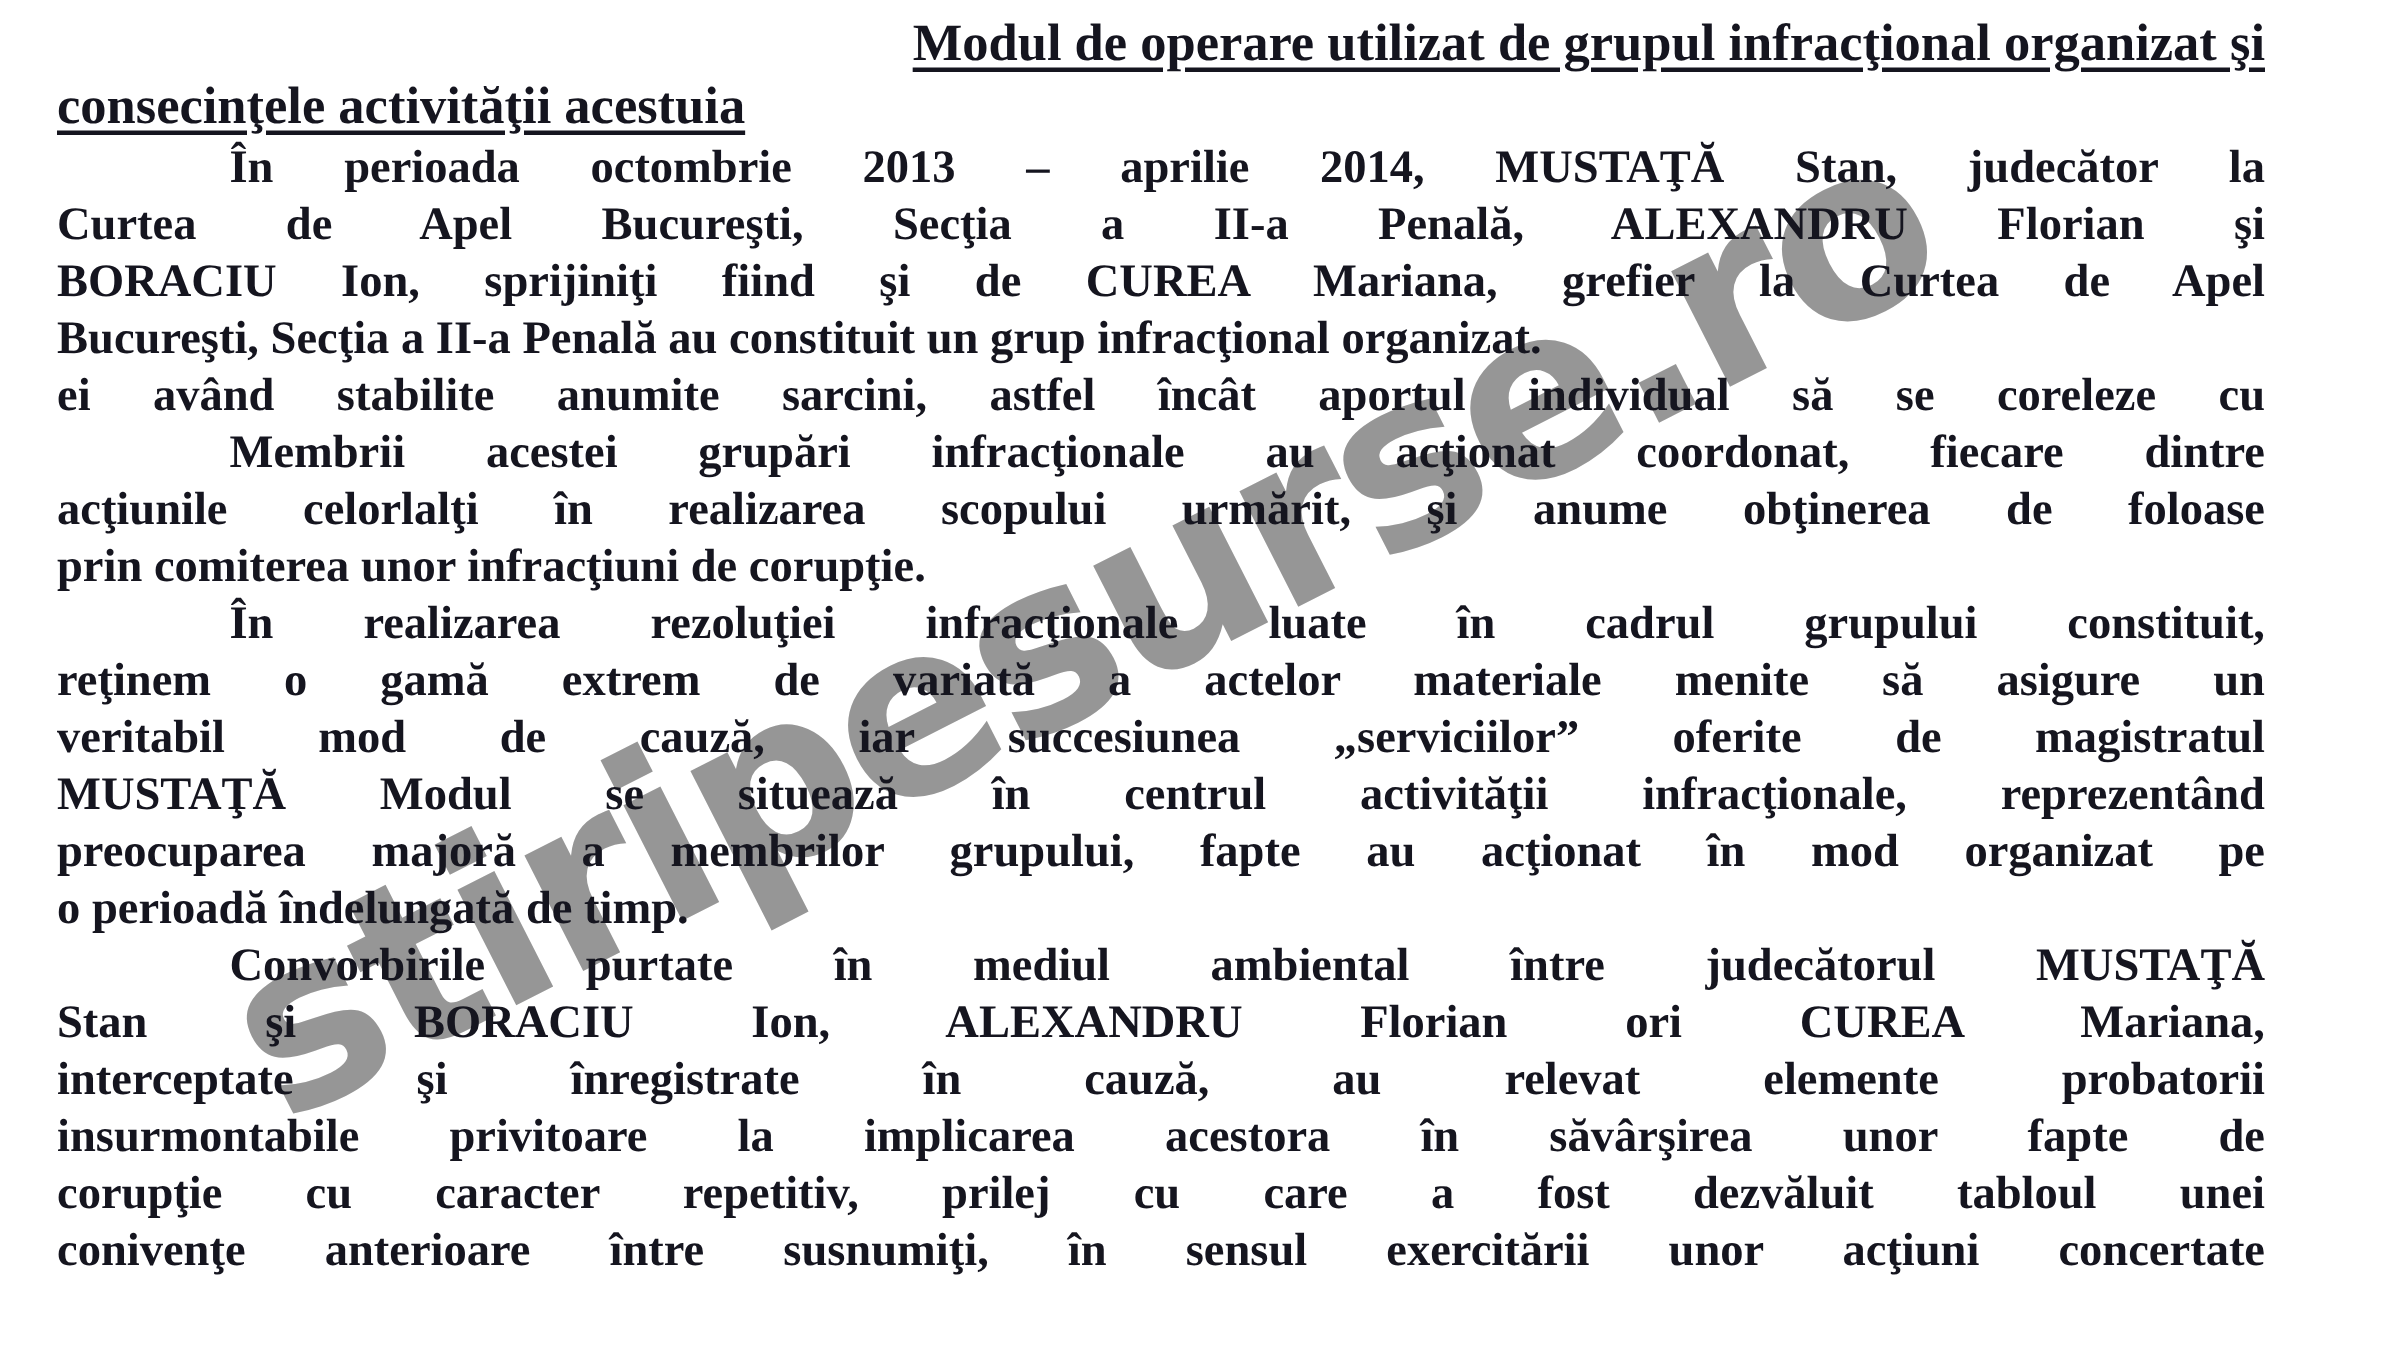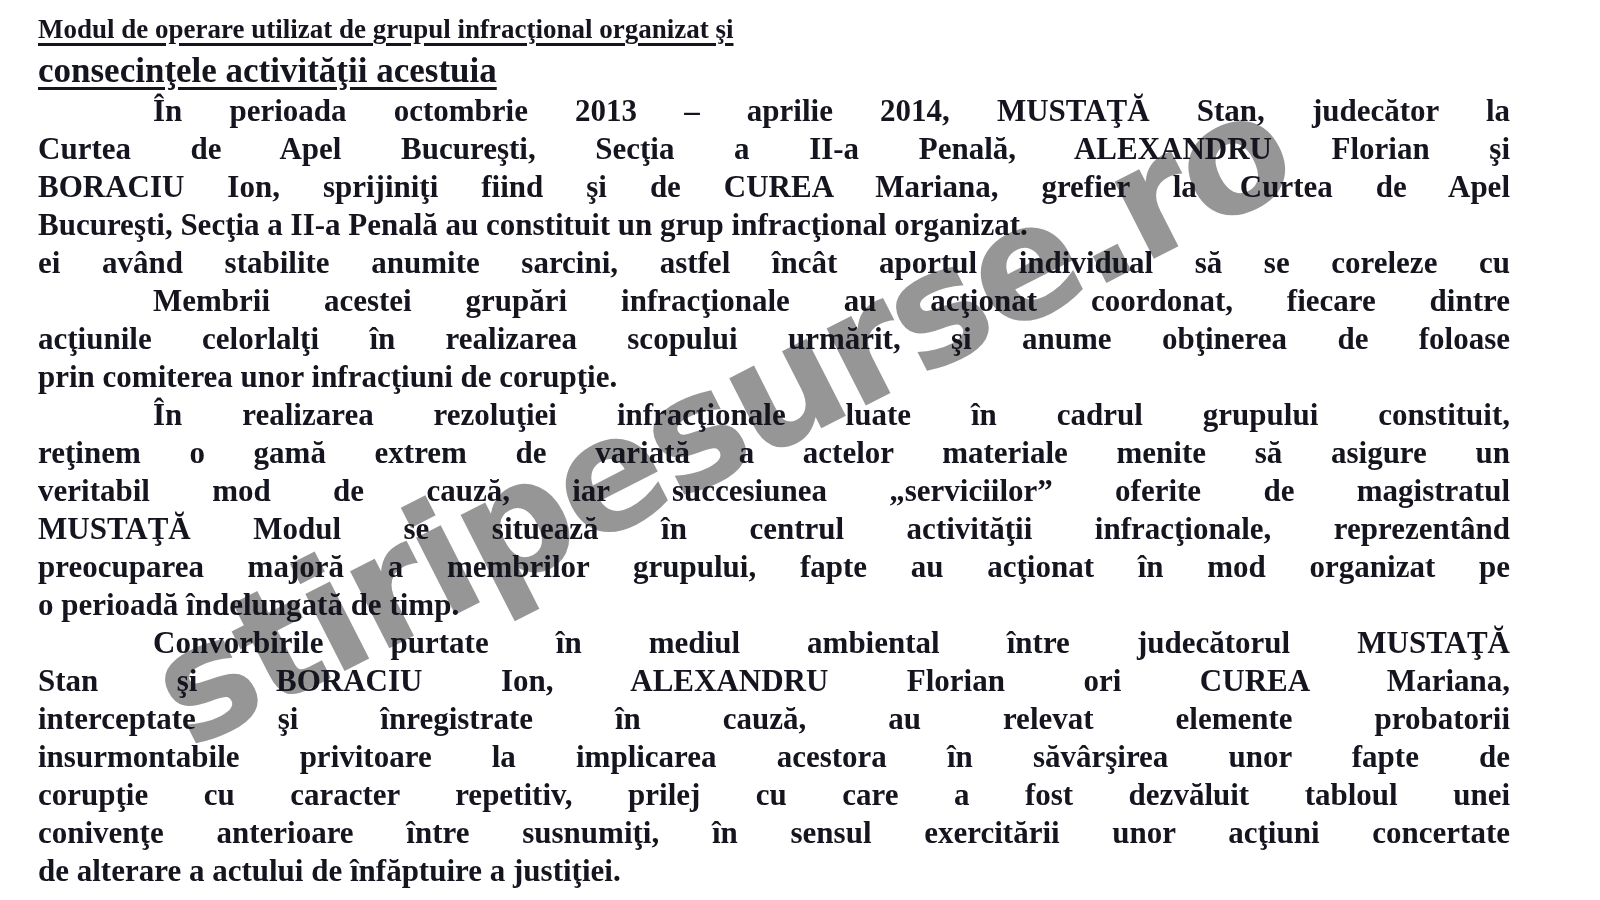"Modul de operare utilizat de" .title-line1 { font-size: 27px -> 35px; text-align: left -> right }
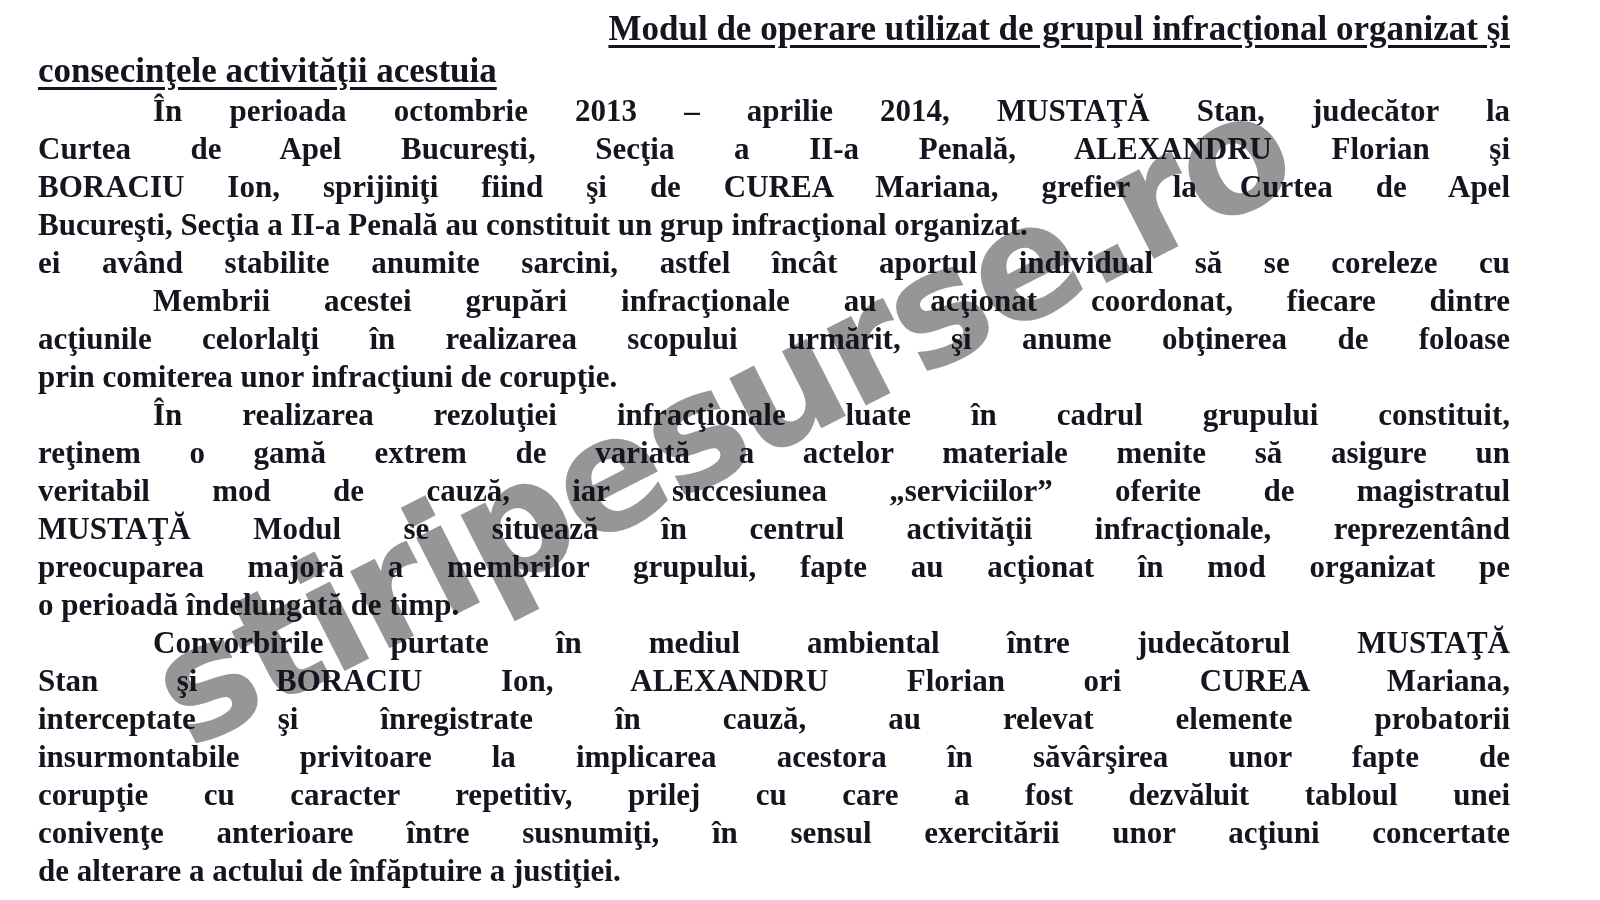"de alterare a actului de" div.line { html: <div>de alterare a actului de înfăptuire a justiţiei.</div> -> none }
